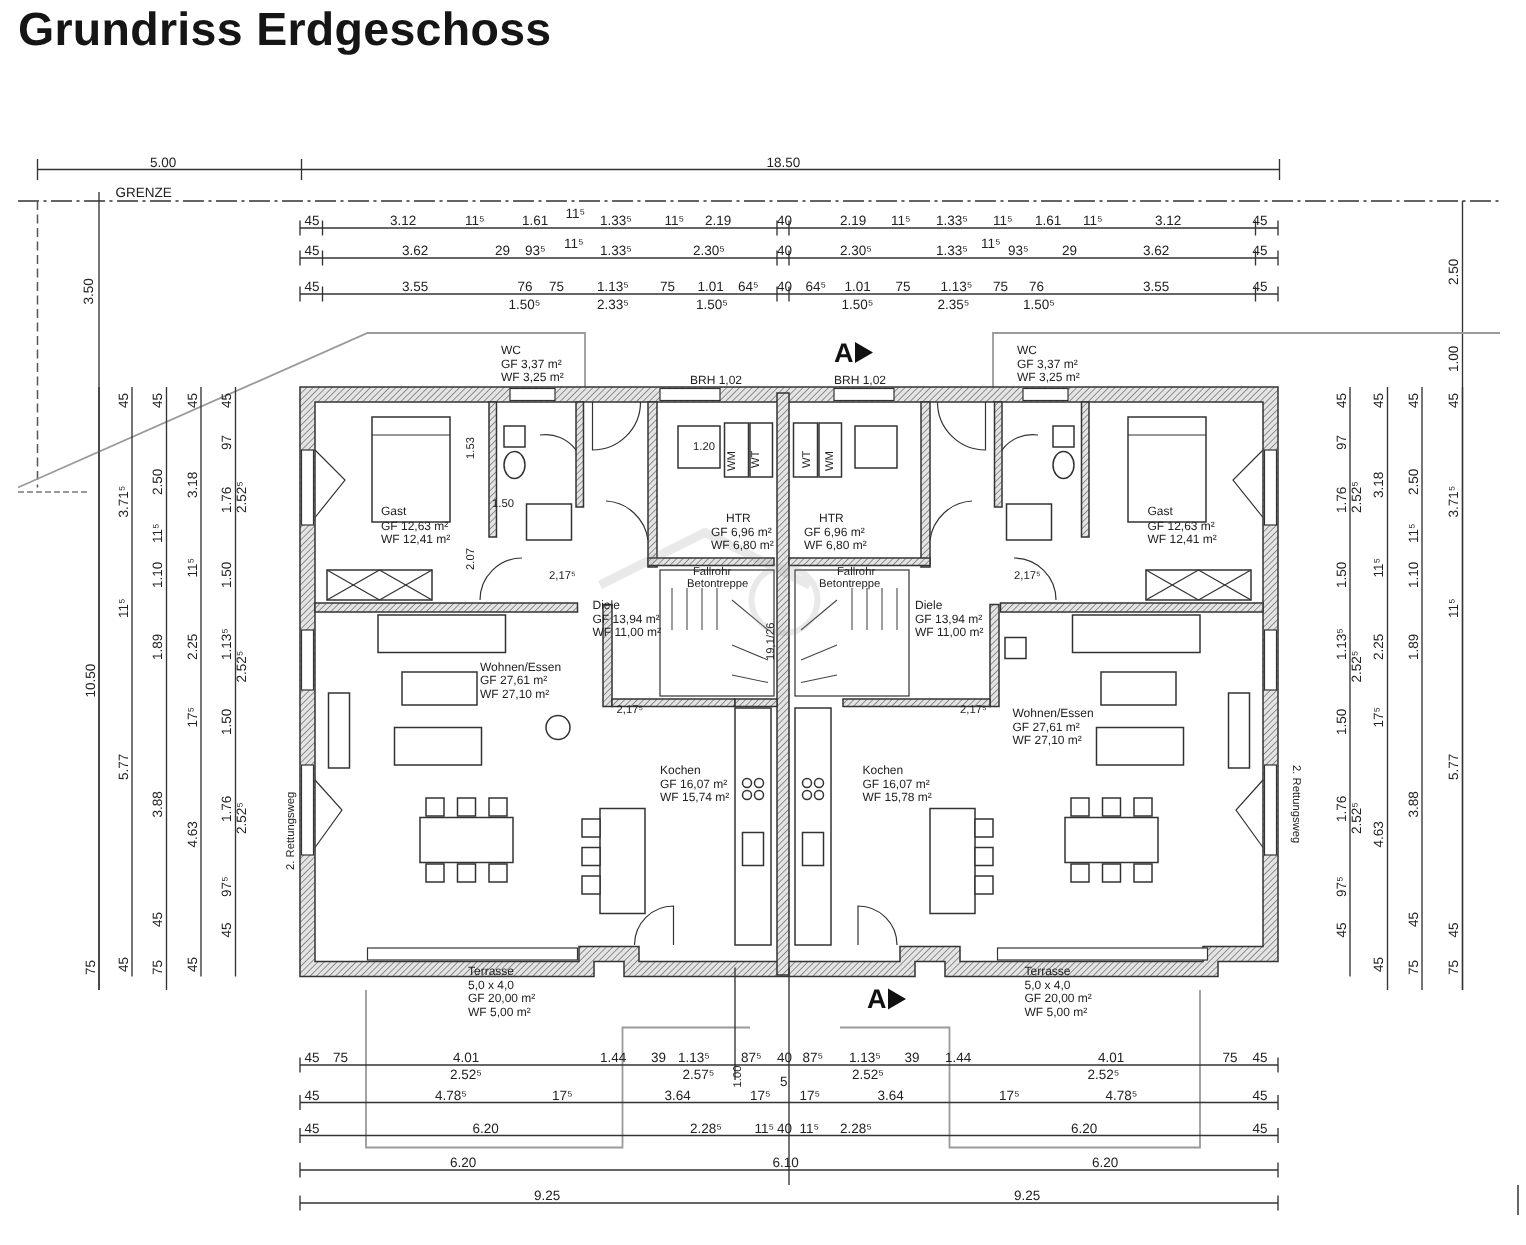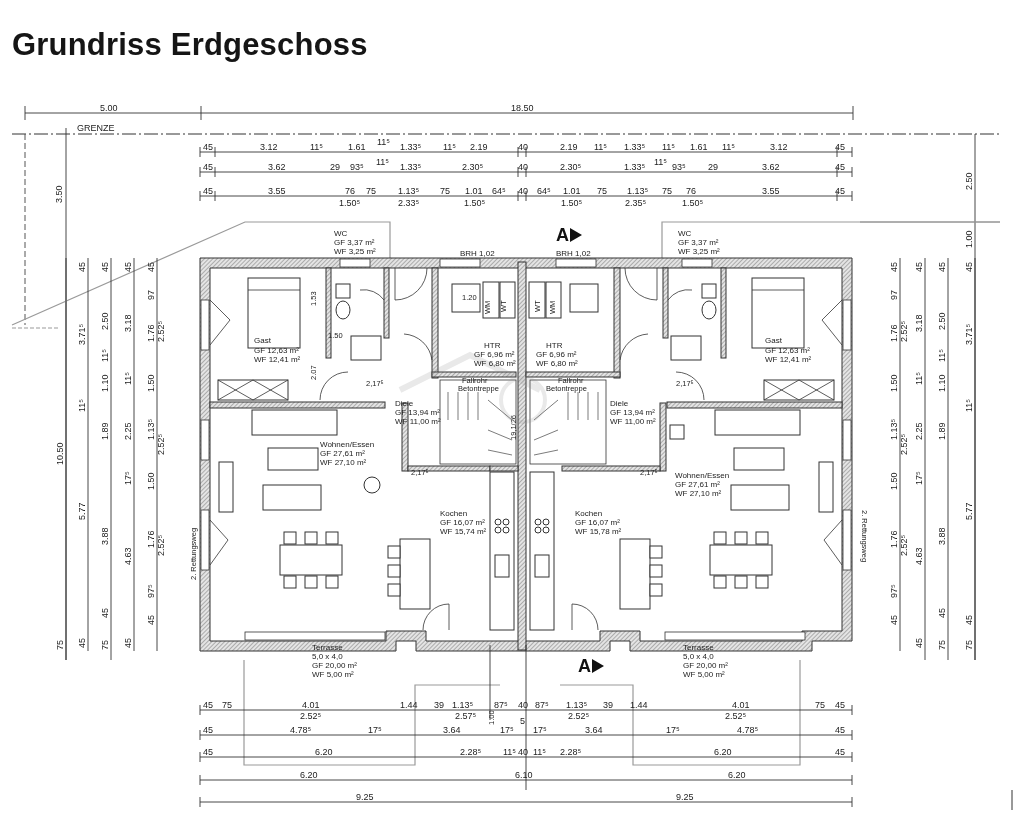"Grundriss Erdgeschoss" .title { margin-top: 25px -> none }
